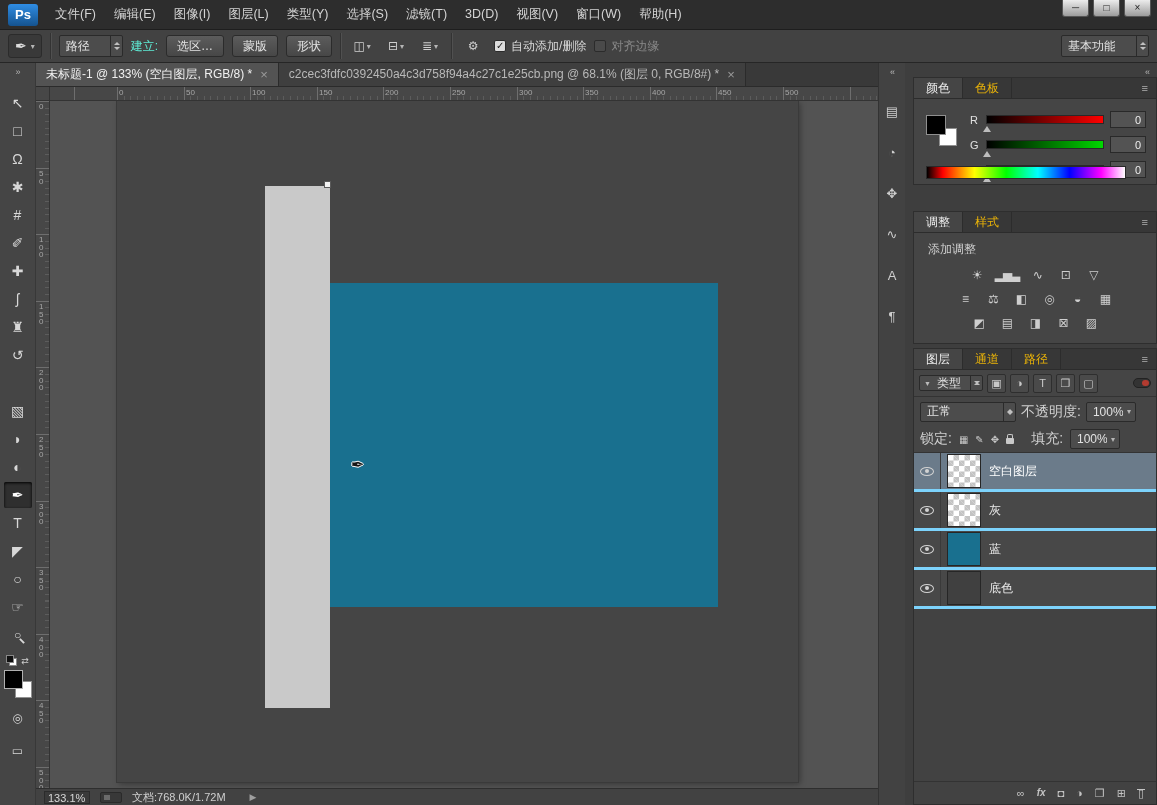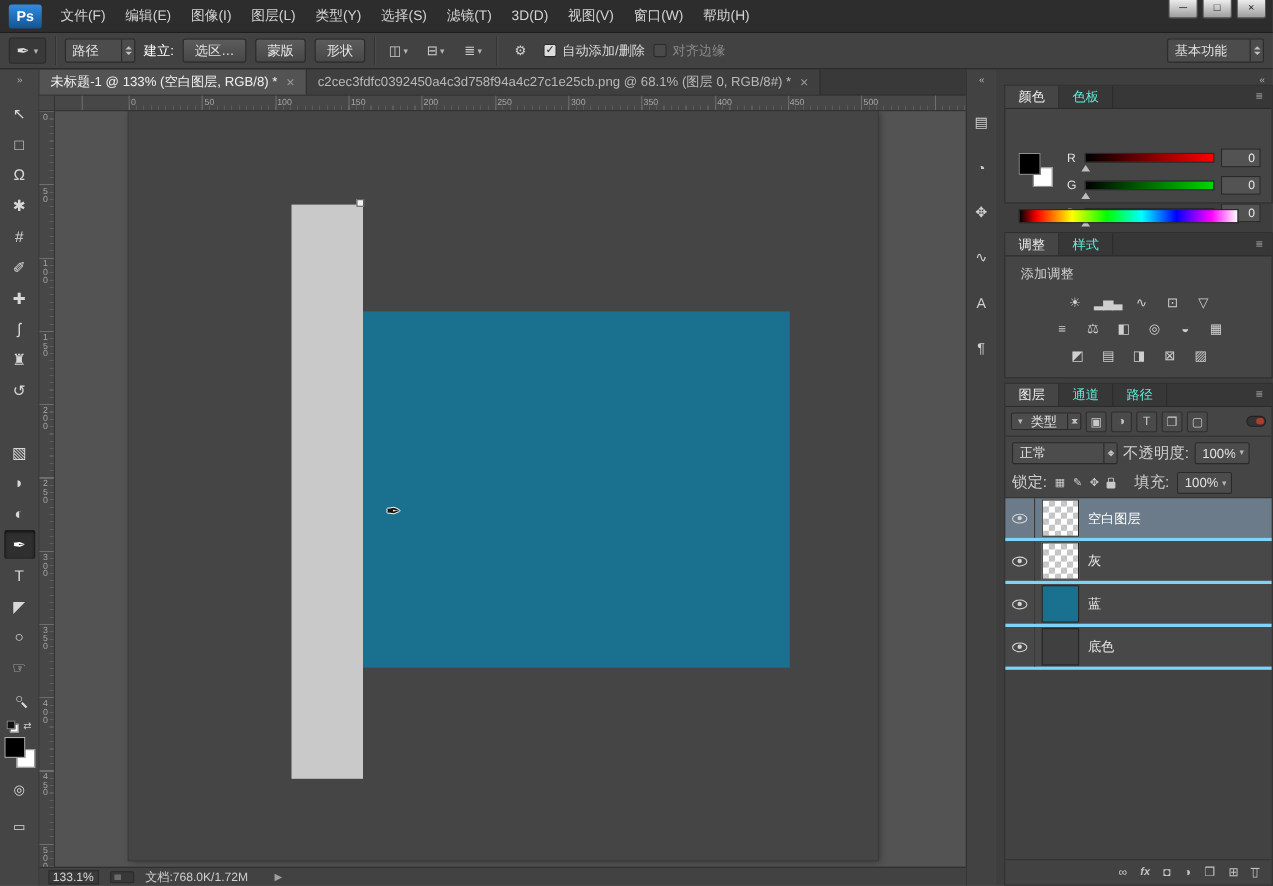"建立:" .opt-label { color: #ffffff -> #5eead4 }
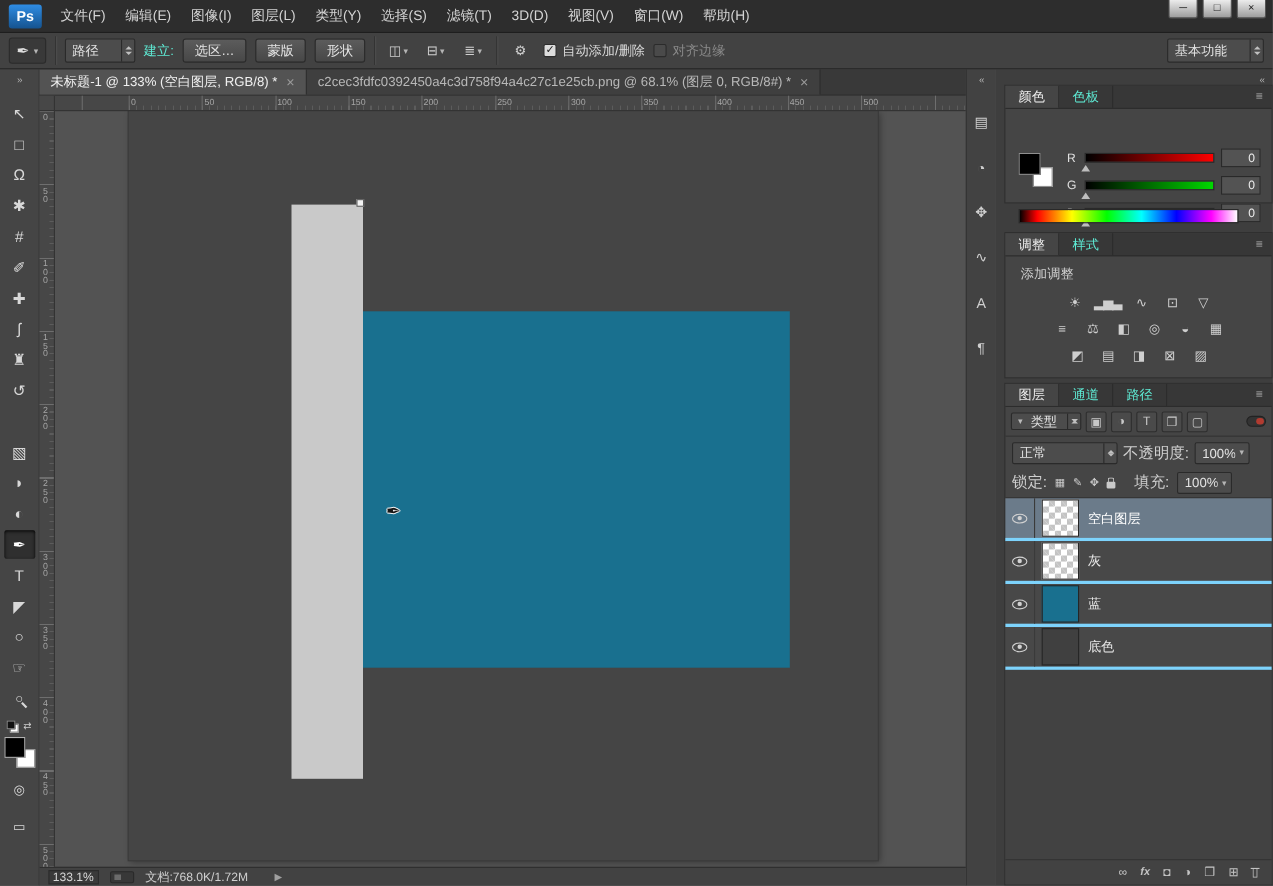"颜色" #panel-color { gap: 24px -> none }
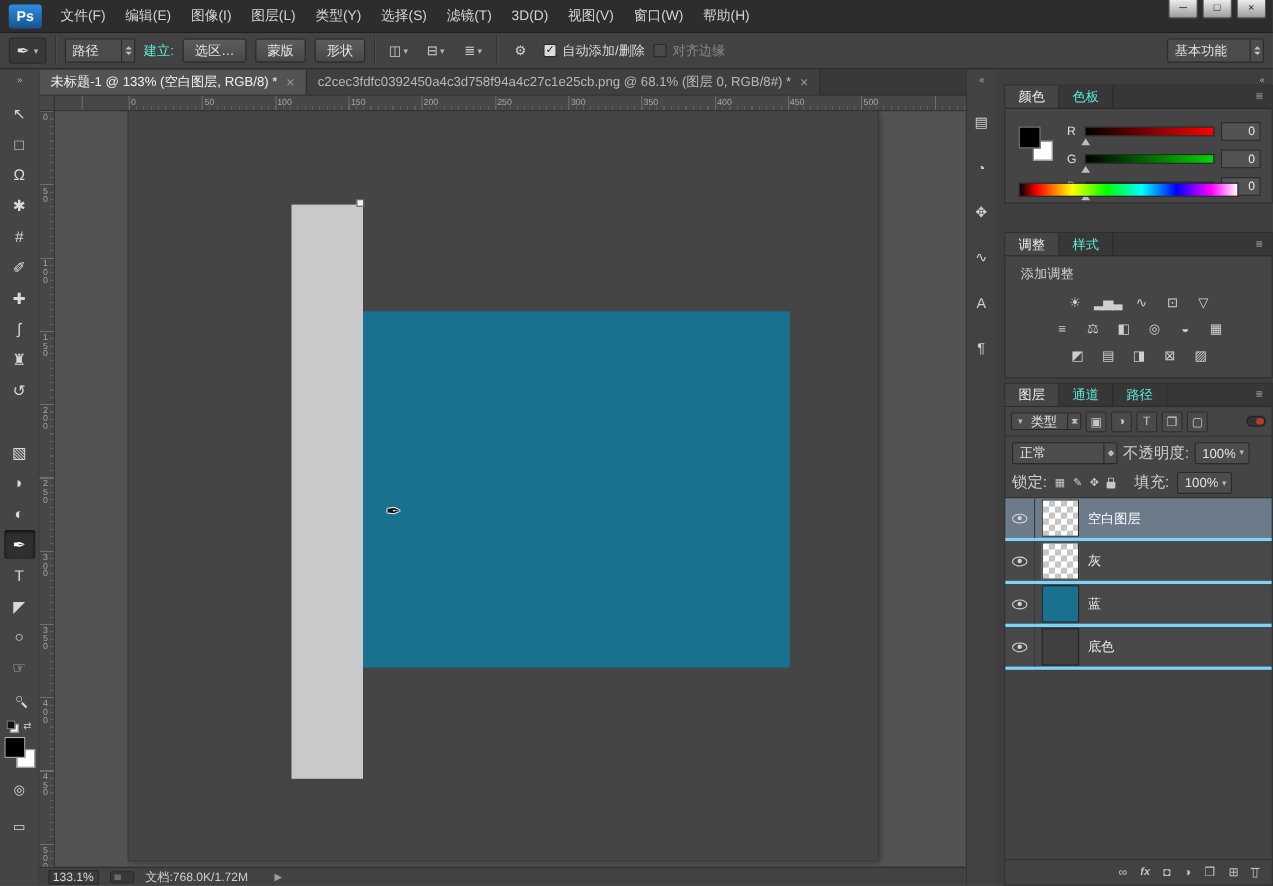"色板" .ptab { color: #5eead4 -> #eab308 }
